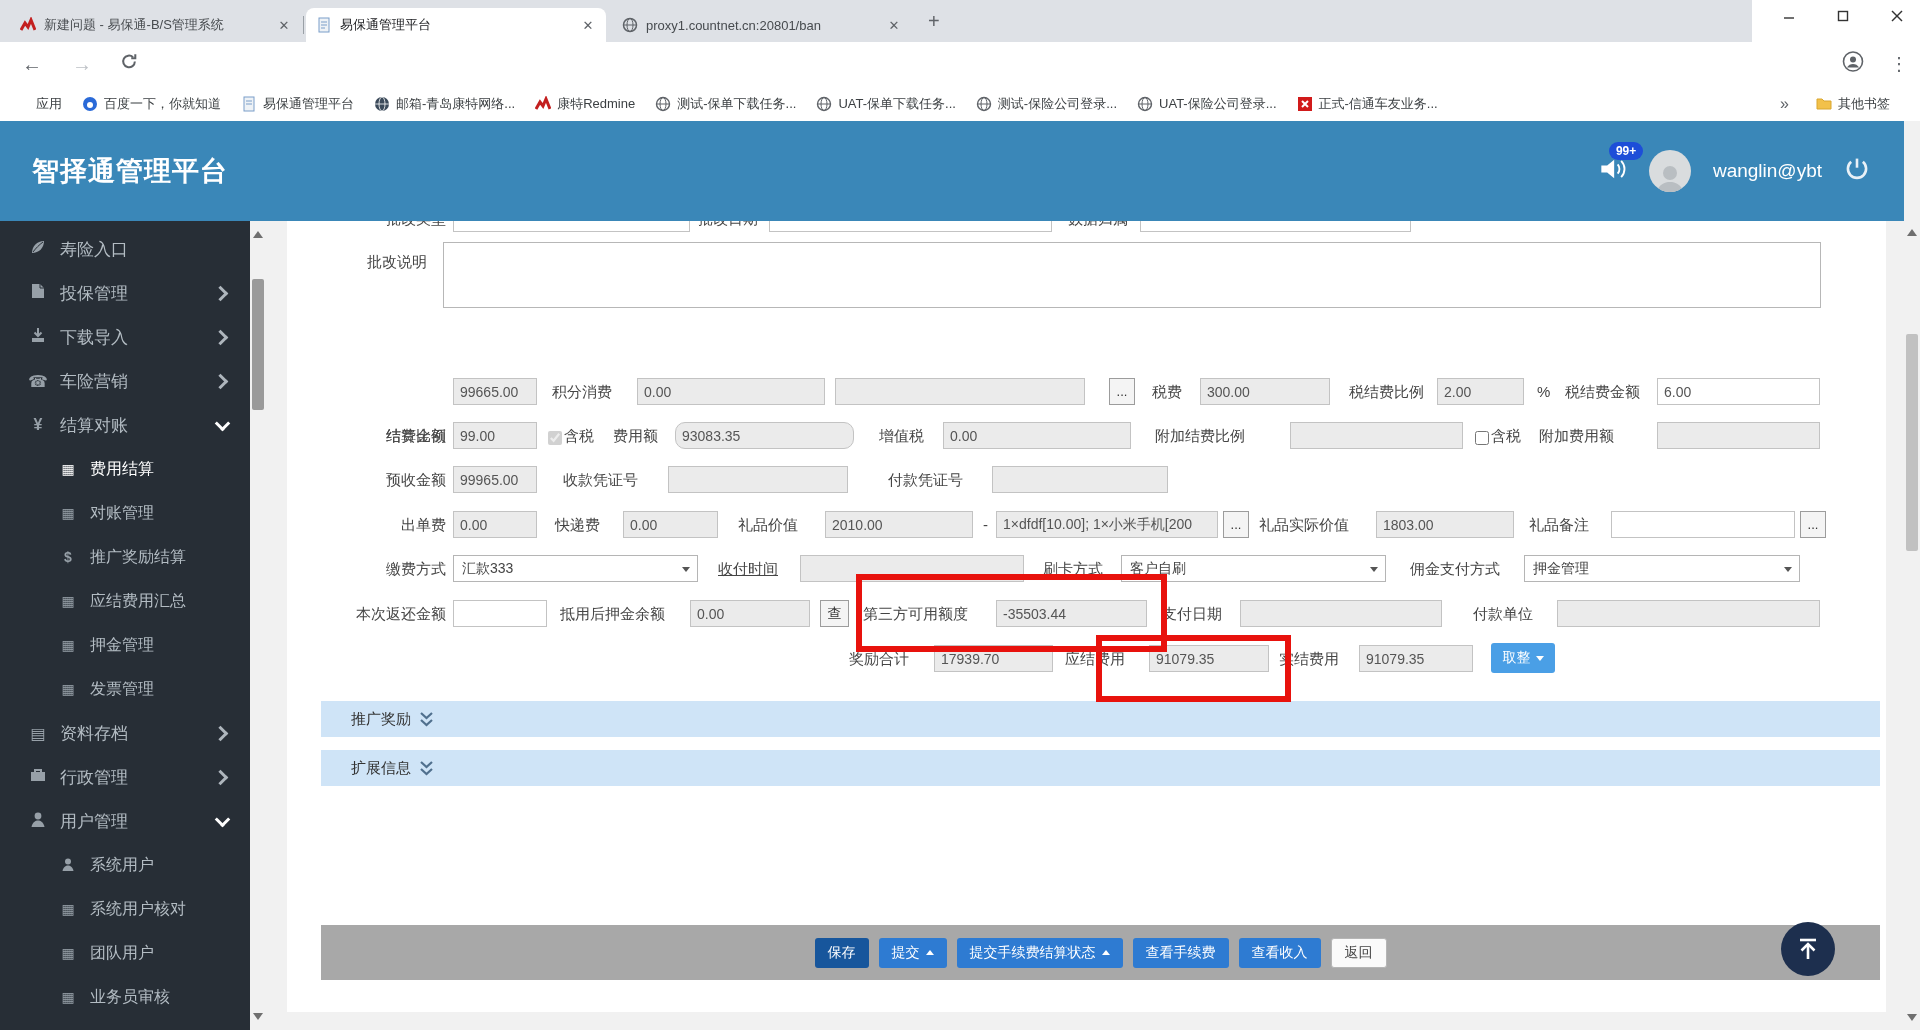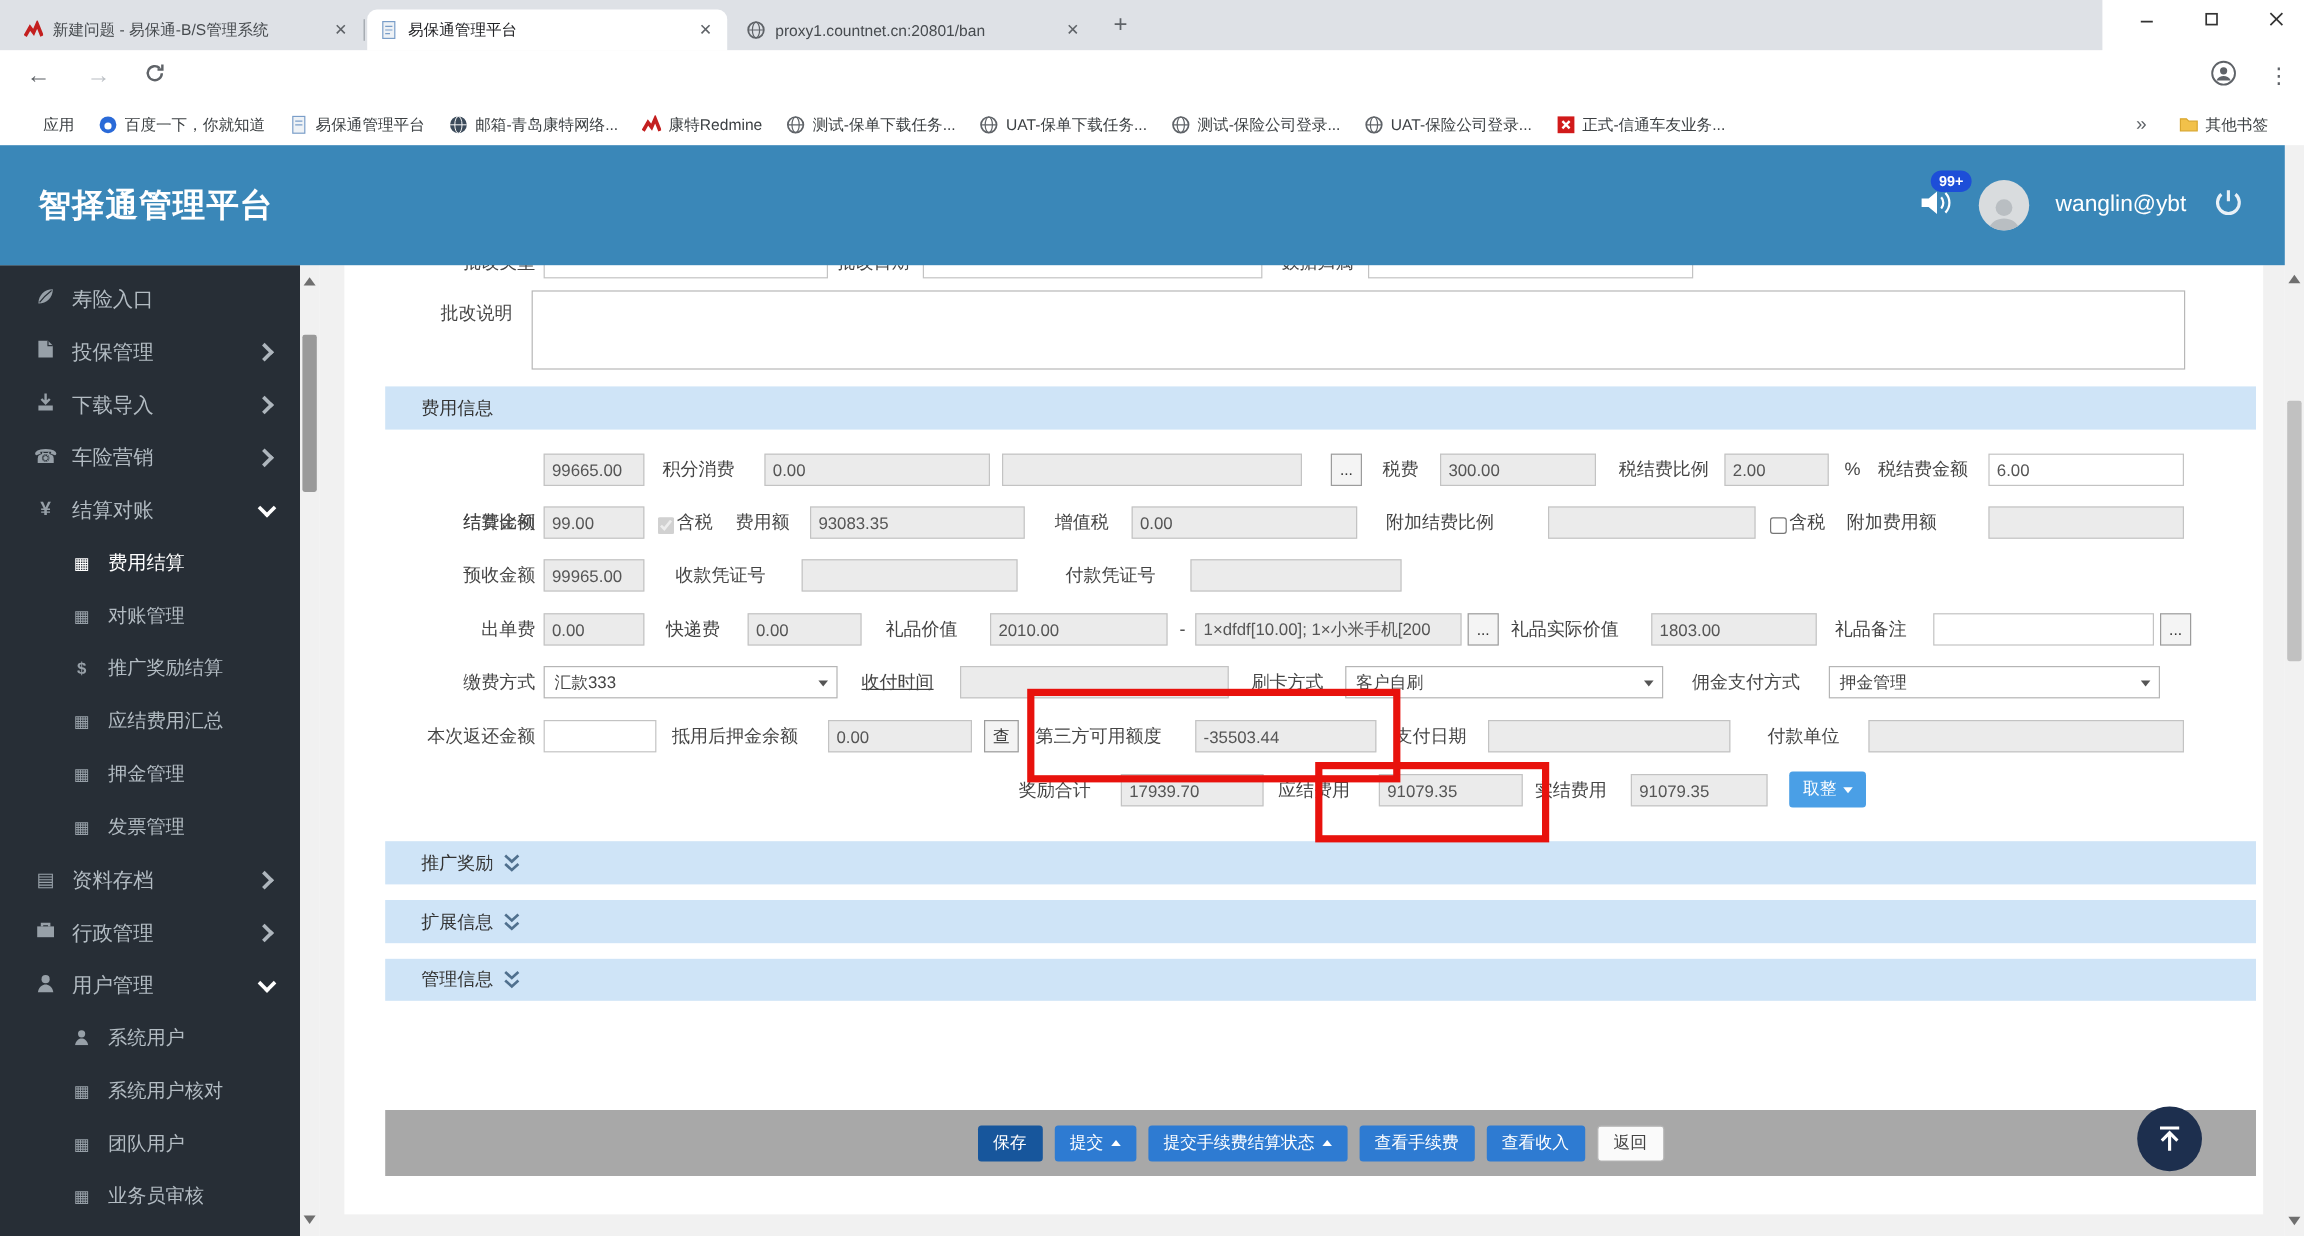"费用信息" div.secbar { html: <div> <span>费用信息</span> </div> -> none }
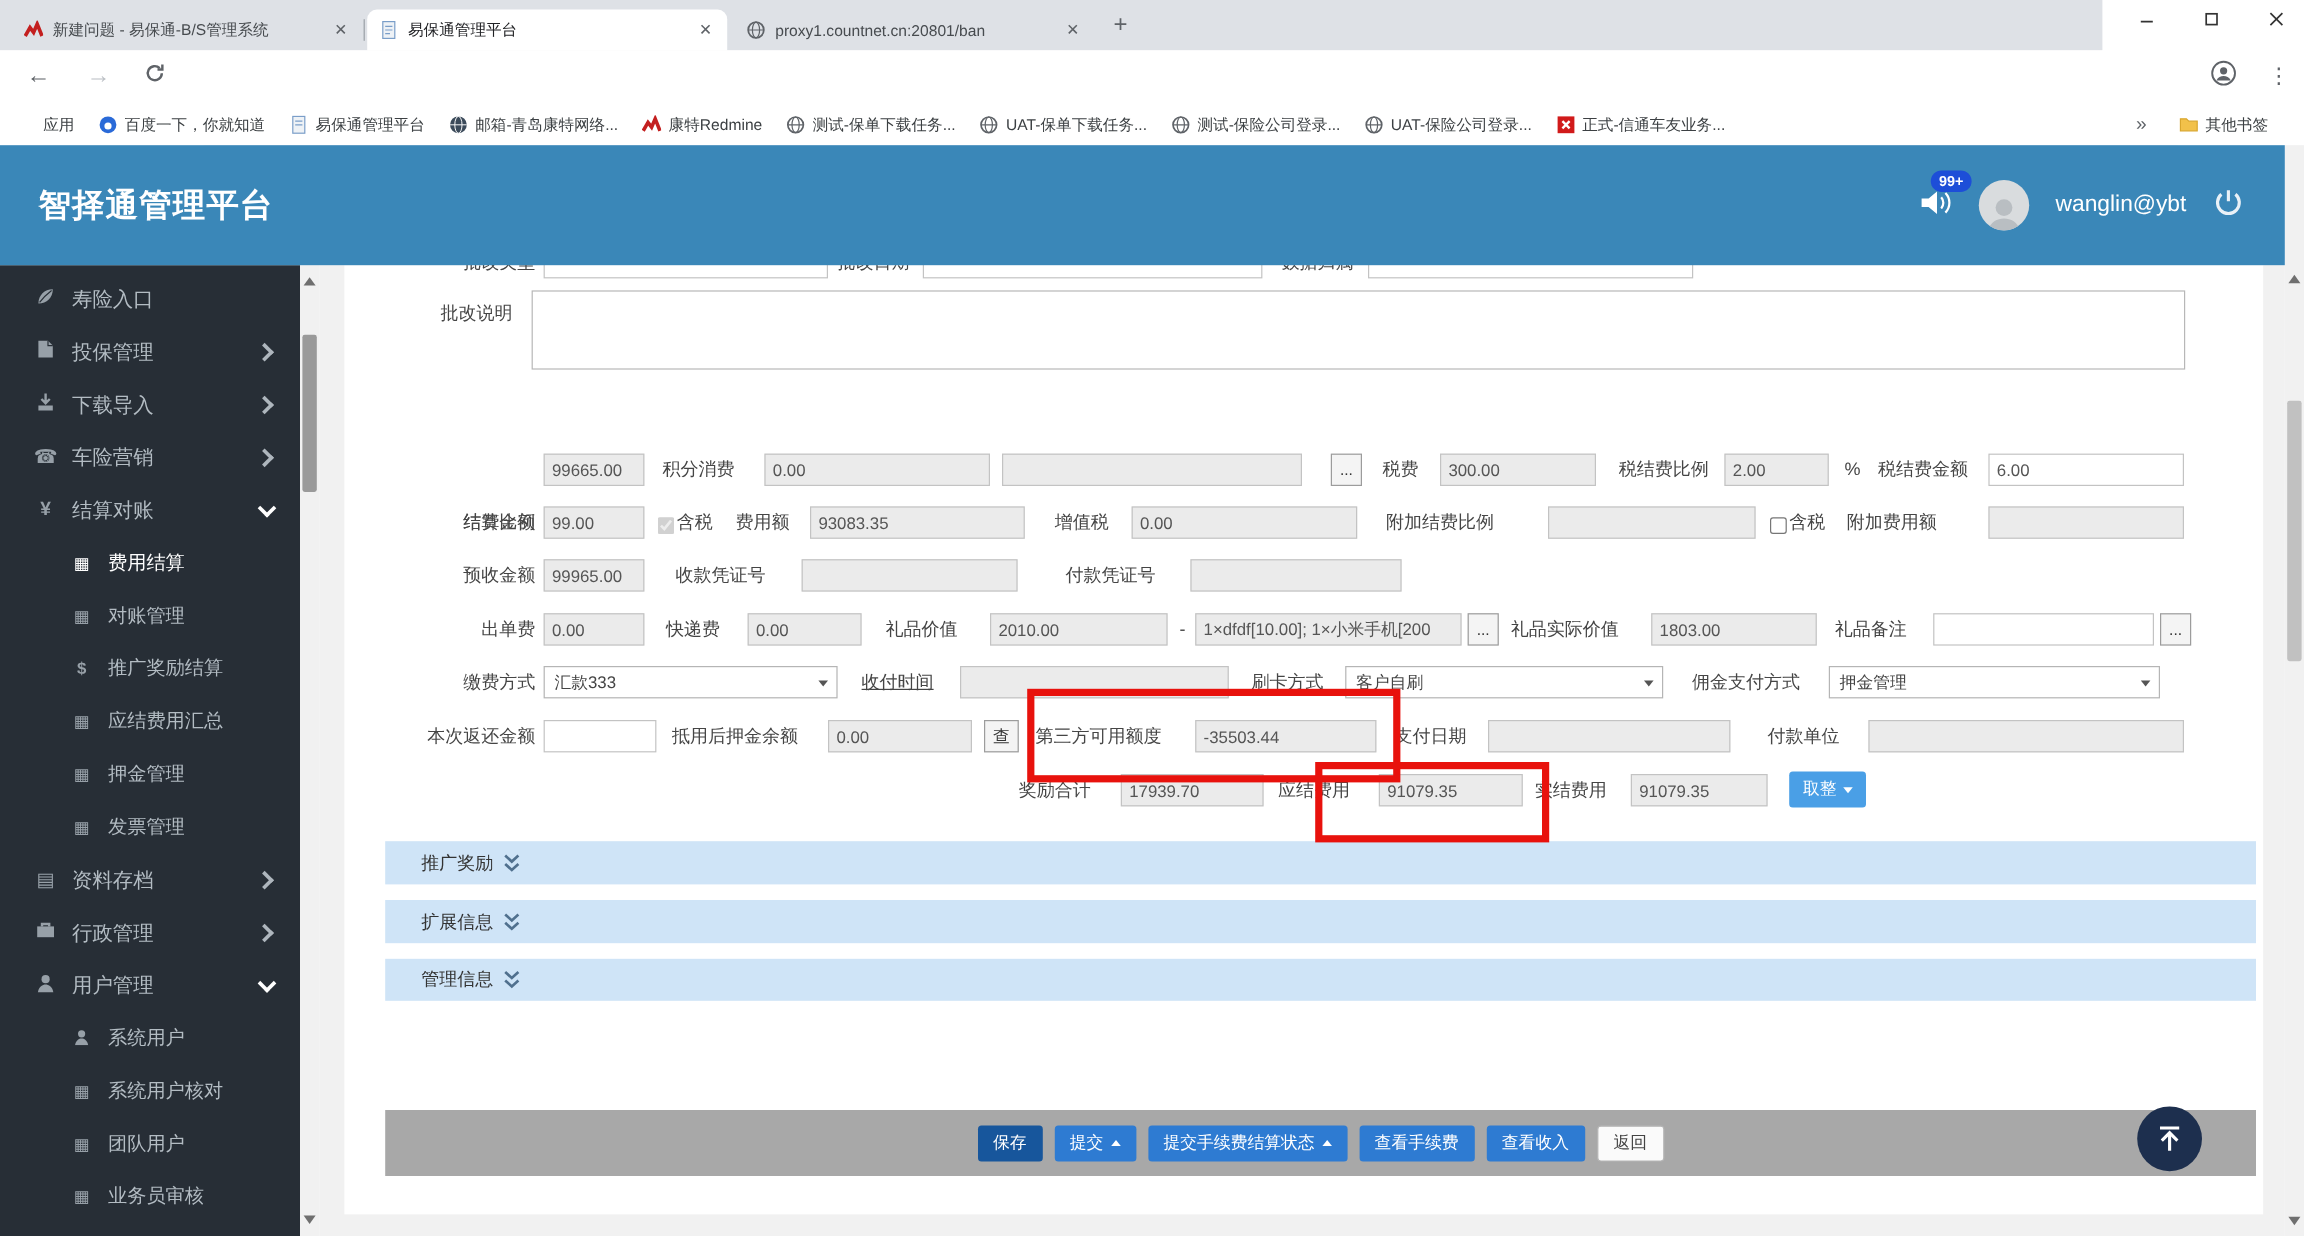"93083.35" input.inp { border-radius: none -> 10px }
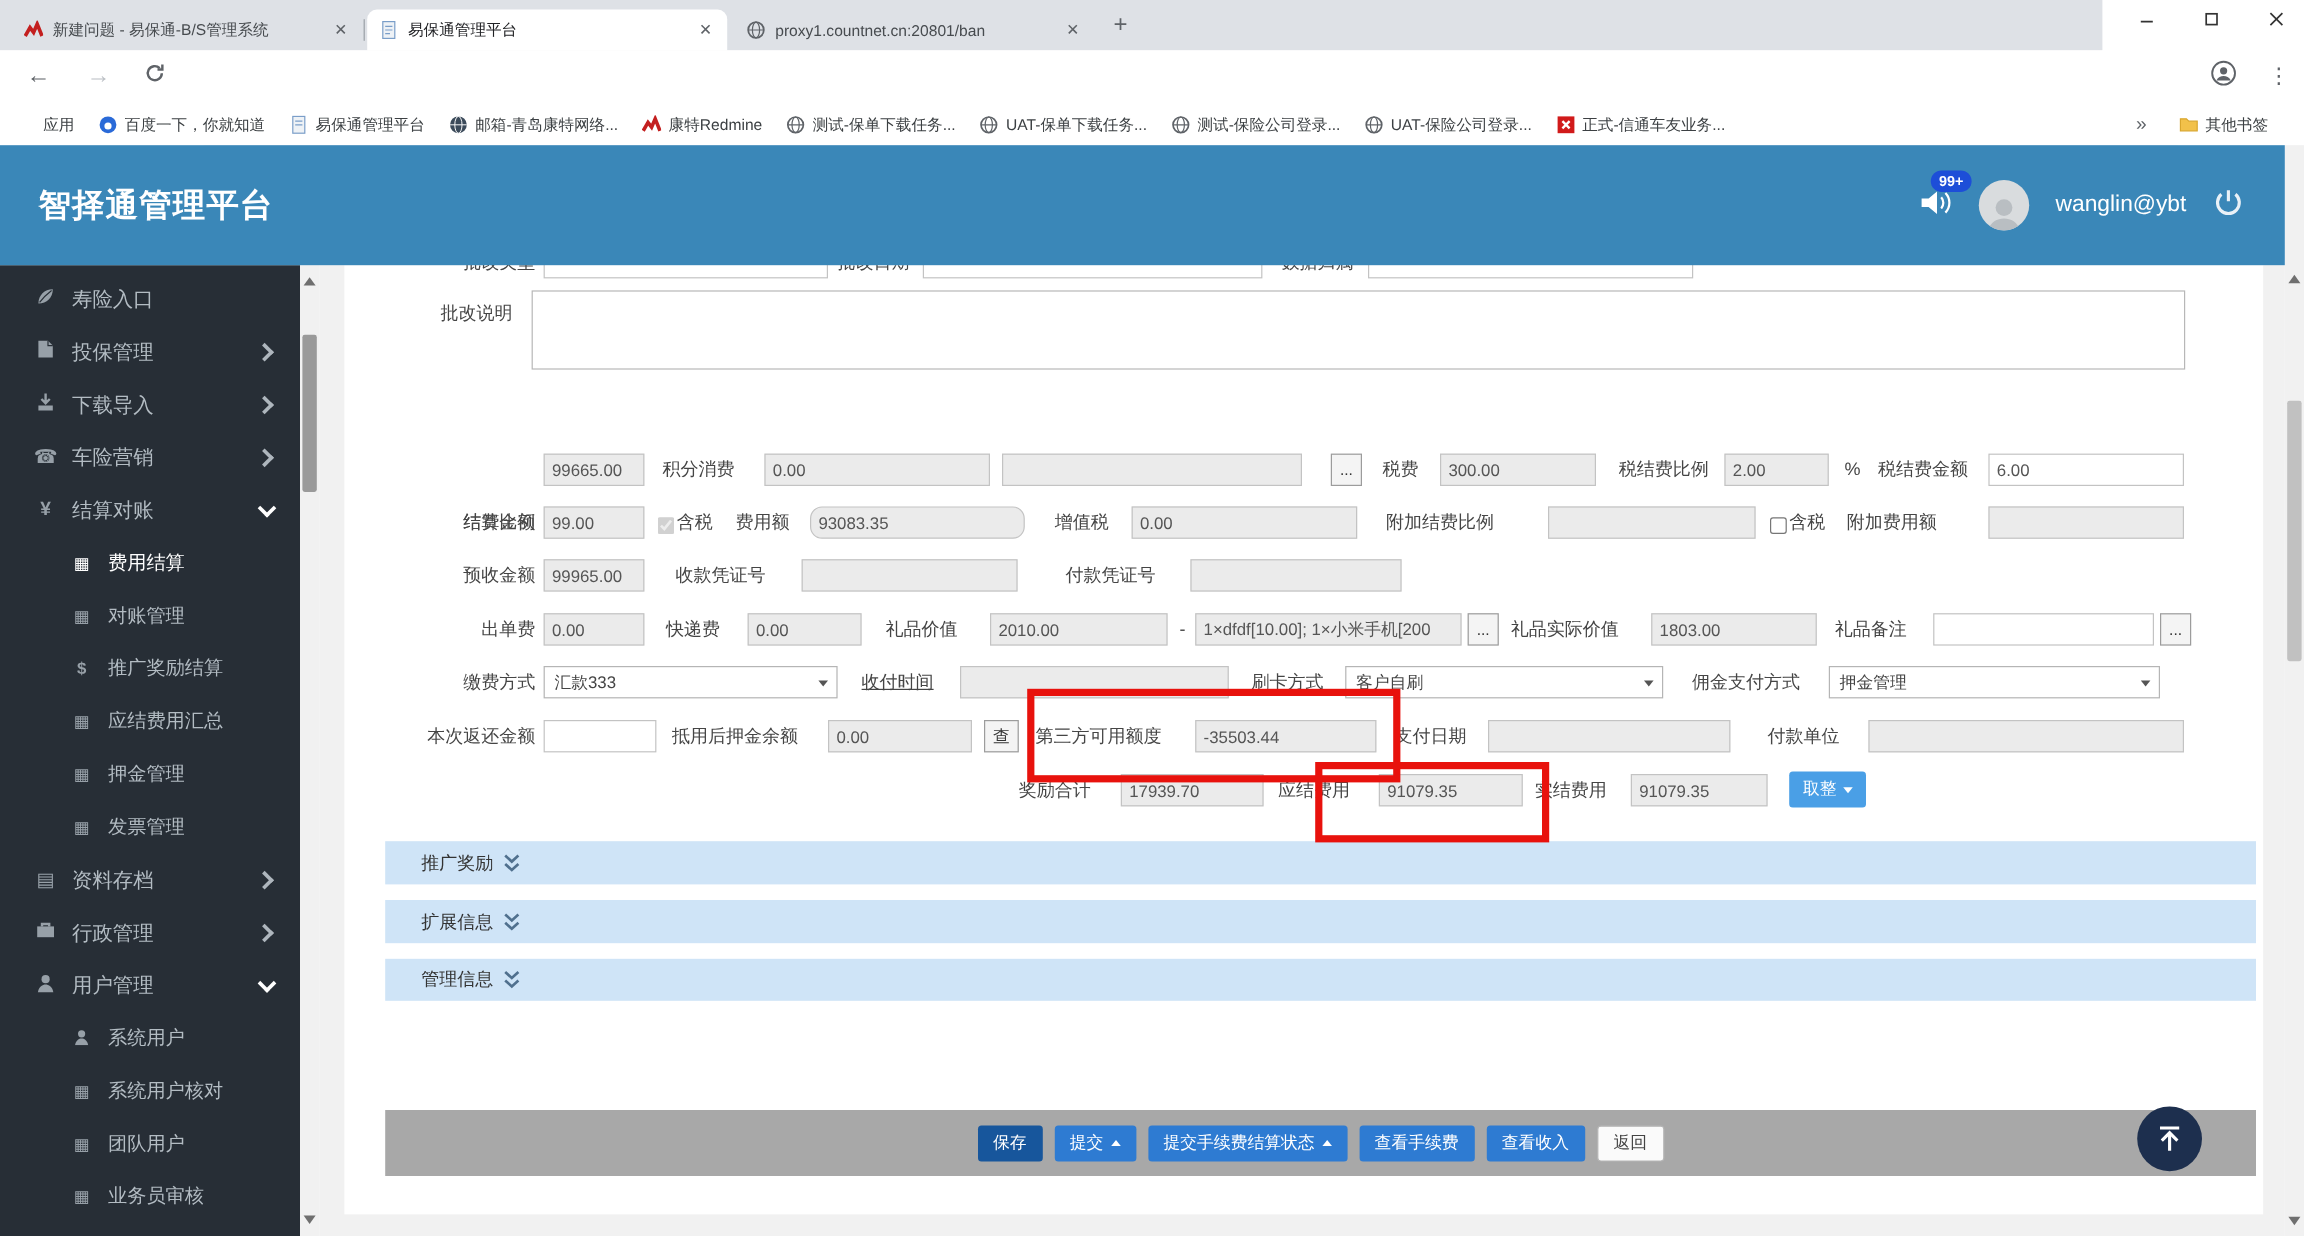"管理信息" div.secbar { html: <div> <span>管理信息</span> <svg> <polyline></polyline> <polyline></polyline> </svg> </div> -> none }
